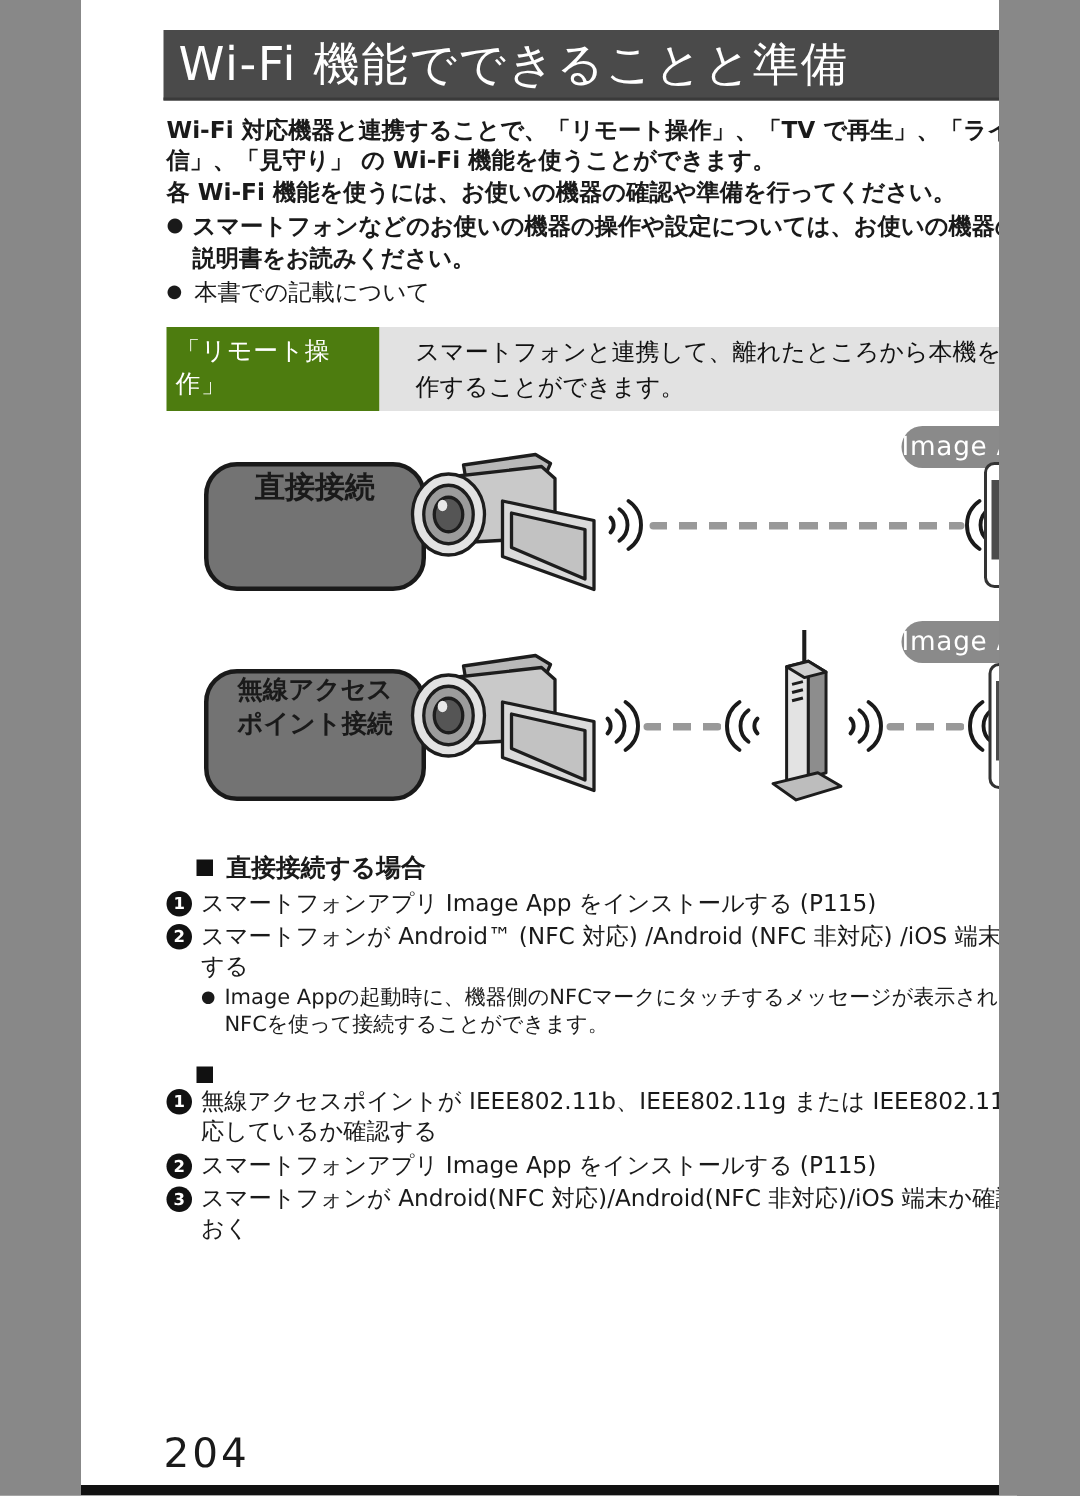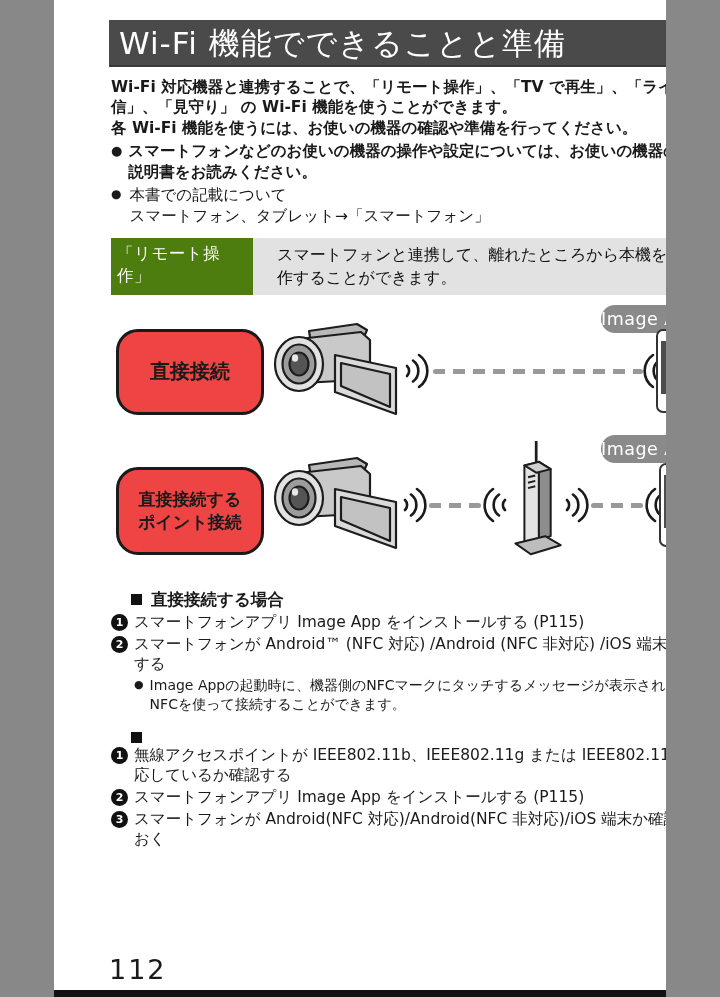"スマートフォン、タブレット→「スマートフォン」" span { html: <span>スマートフォン、タブレット→「スマートフォン」</span> -> none }
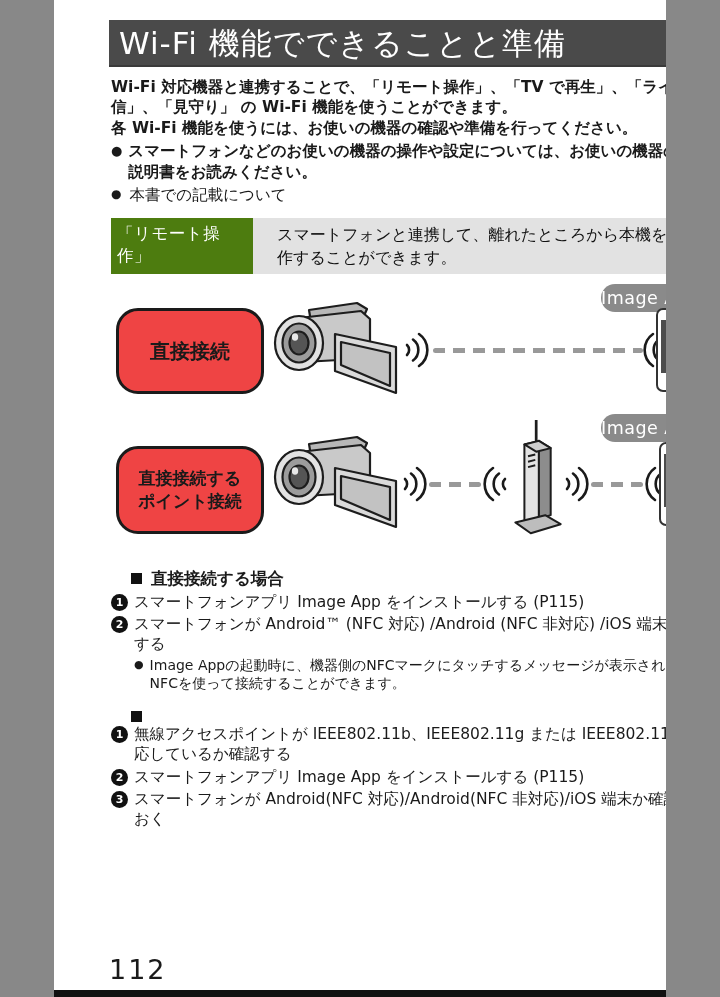"直接接続" .conn-label { background: #ef4444 -> #737373; justify-content: center -> flex-start; margin-left: none -> 20px }
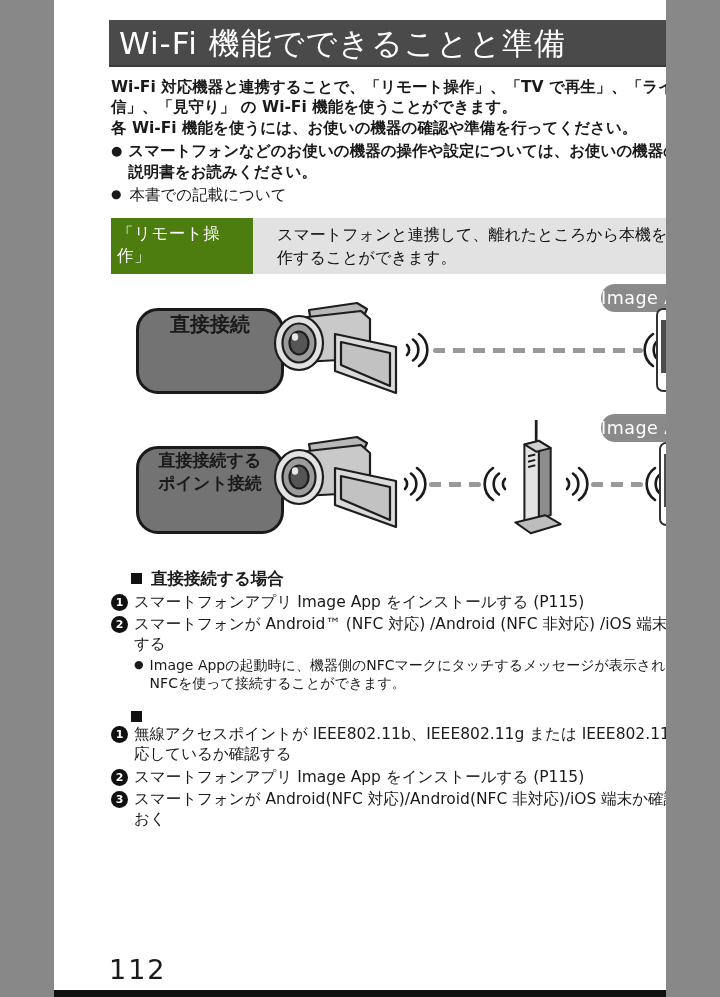"直接接続する" span { text: 直接接続する -> 無線アクセス }
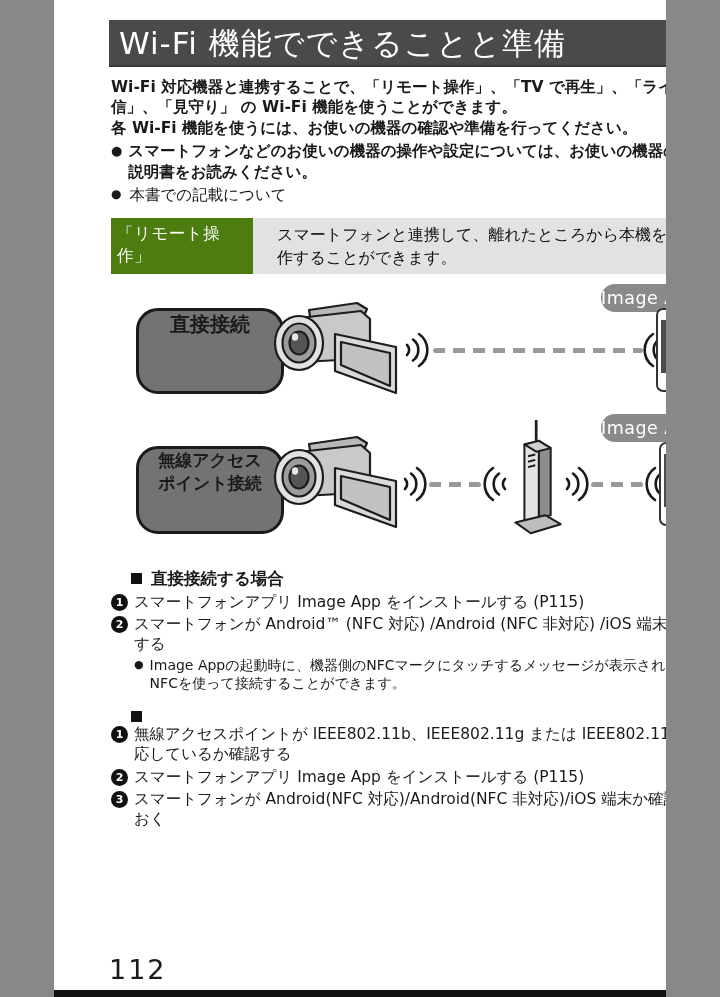"112" div.page-number { text: 112 -> 204 }
